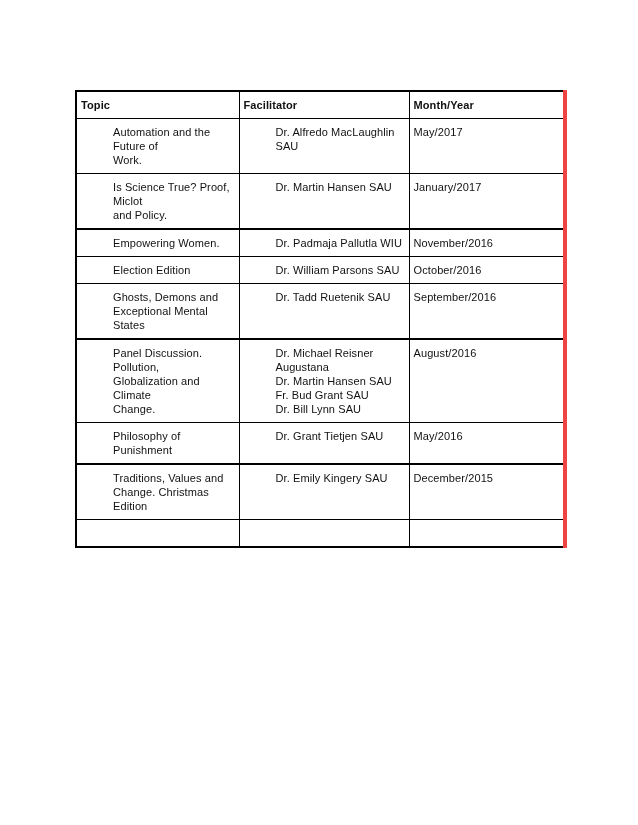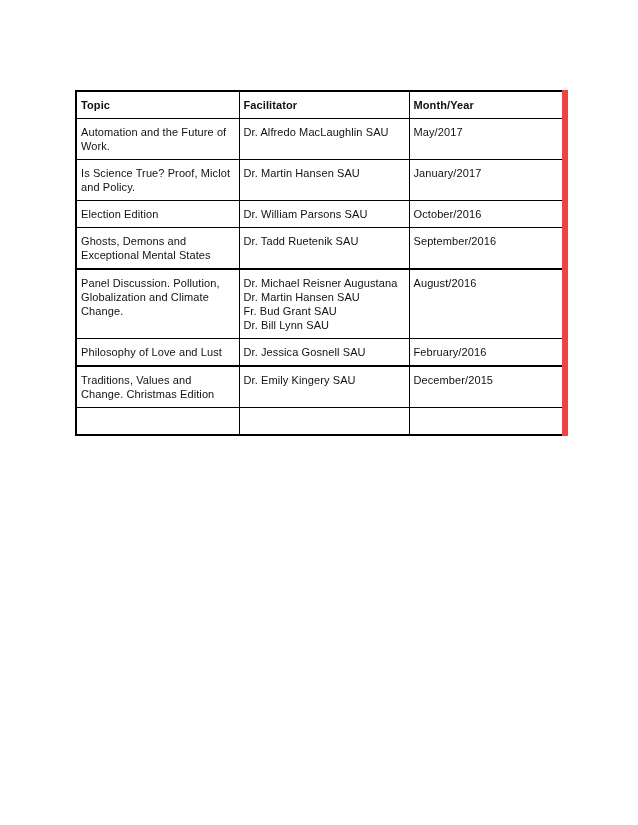"Month/Year" table.schedule td:last-child, table.schedule th:last-child { border-right: 6px solid #ef4444 -> 4px solid #ef4444 }
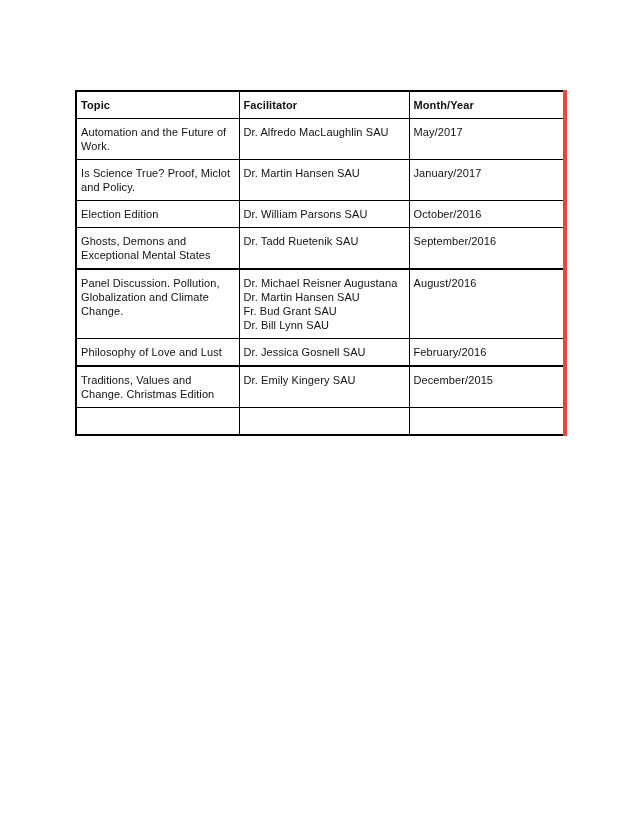"Automation and the Future of" .line { margin-left: none -> 32px }
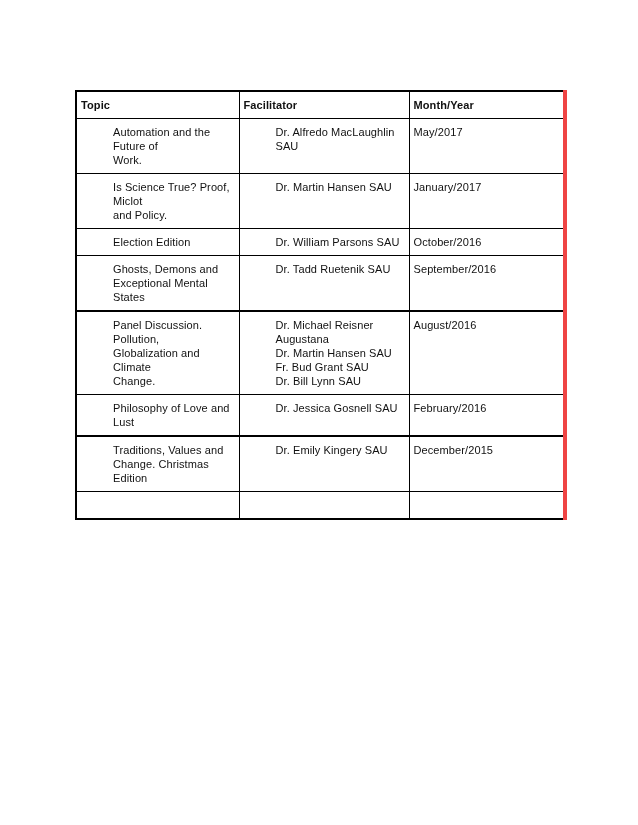"Empowering Women." tr.r-1 { html: none -> <tr> <td> <span>Empowering Women.</span> </td> <td> <span>Dr. Padmaja Pallutla WIU</span> </td> <td>November/2016</td> </tr> }
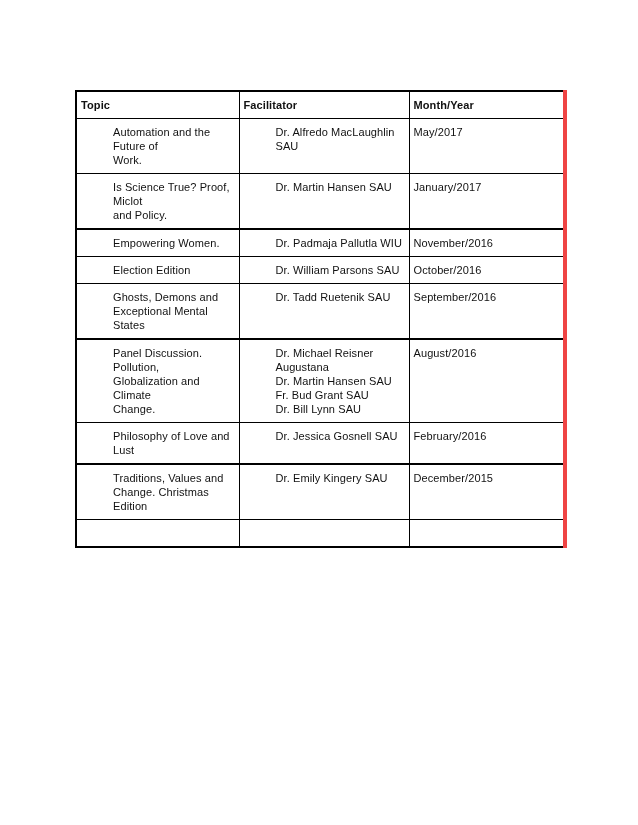"Philosophy of Punishment" tr.r-1 { html: none -> <tr> <td> <span>Philosophy of Punishment</span> </td> <td> <span>Dr. Grant Tietjen SAU</span> </td> <td>May/2016</td> </tr> }
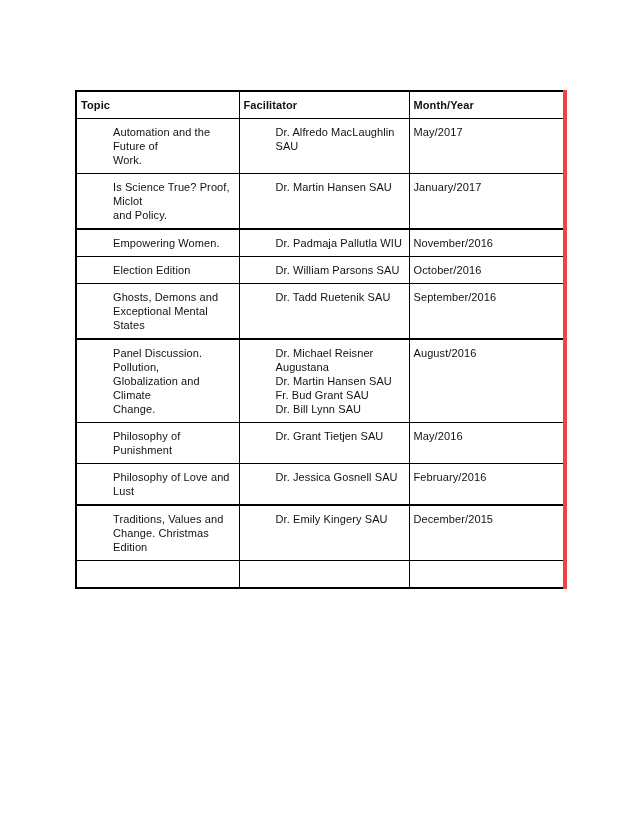"Philosophy of Love and Lust" tr.r-1 { html: <tr> <td> <span>Philosophy of Love and Lust</span> </td> <td> <span>Dr. Jessica Gosnell SAU</span> </td> <td>February/2016</td> </tr> -> none }
